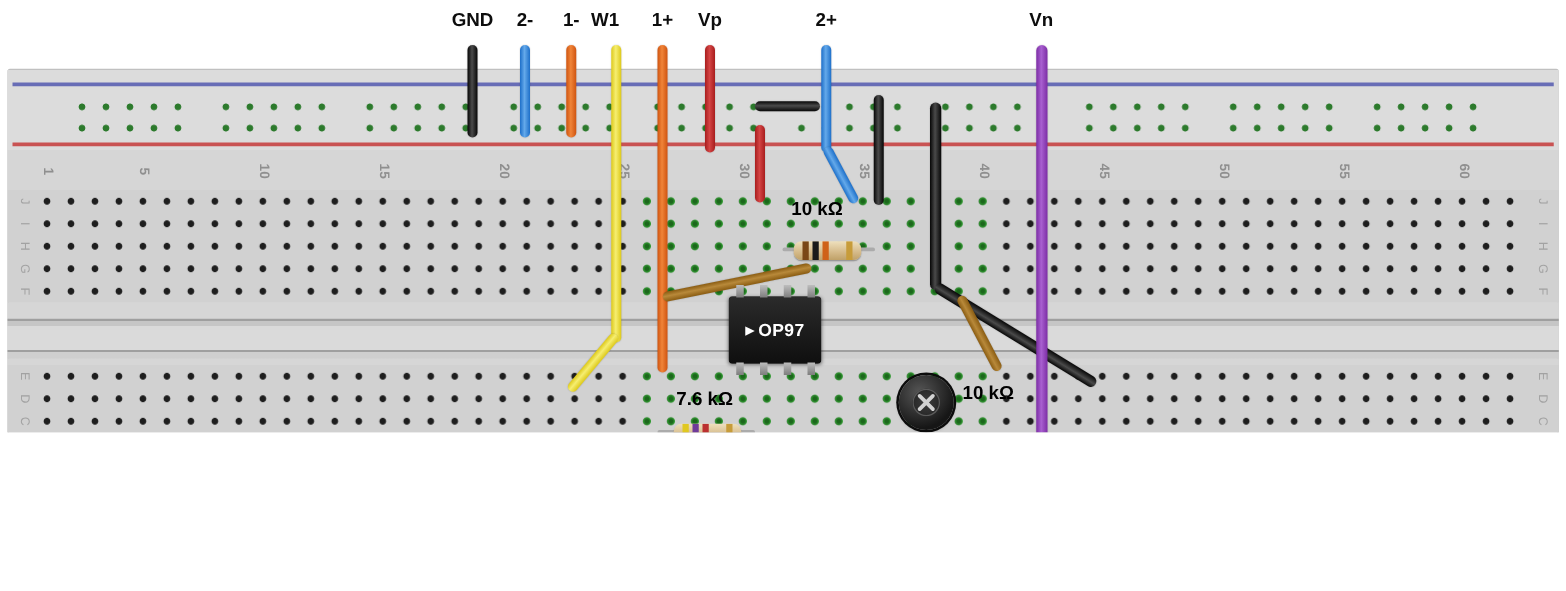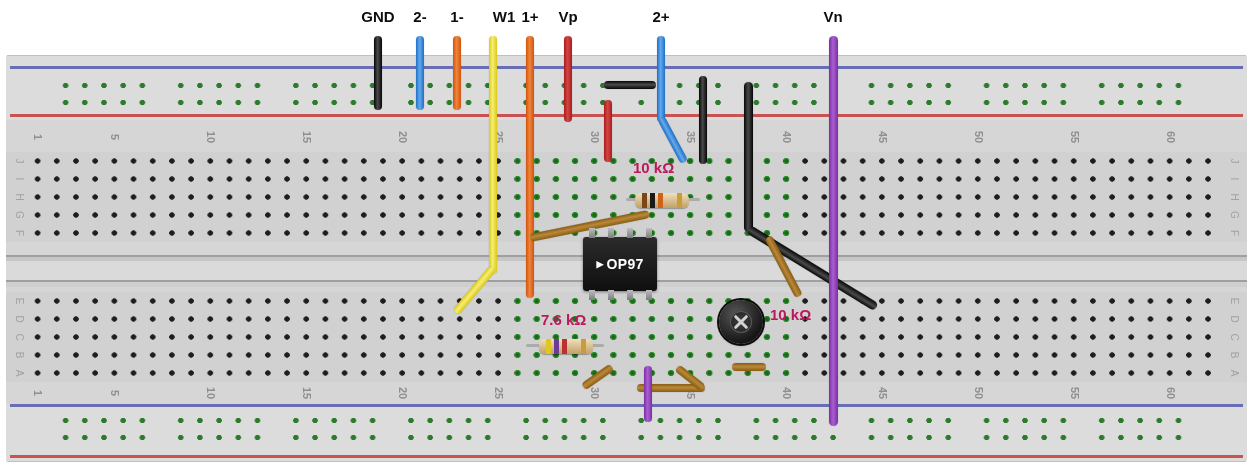"GND" .scene { height: 473px -> 346px }
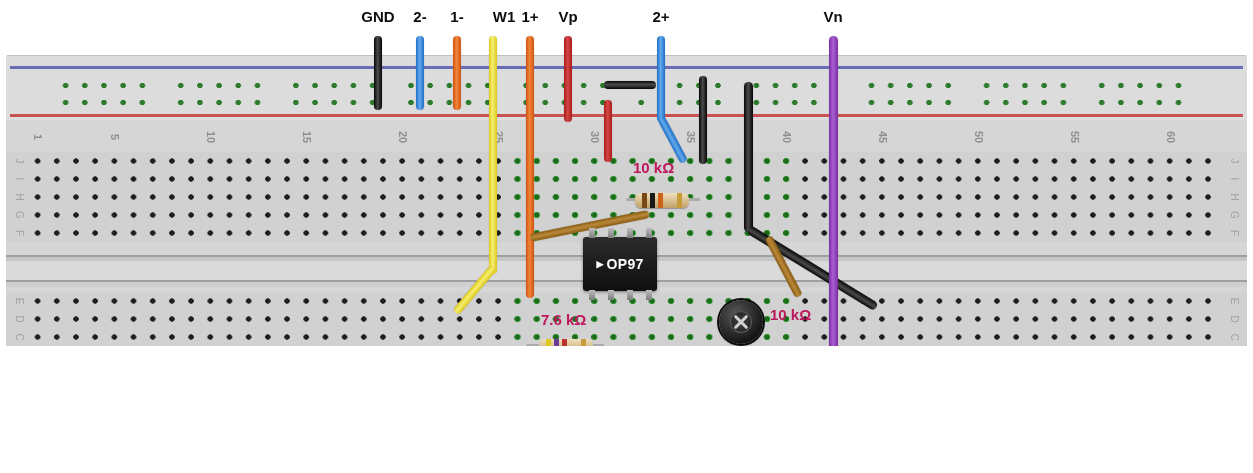"W1" span.sig { left: 504px -> 484px }
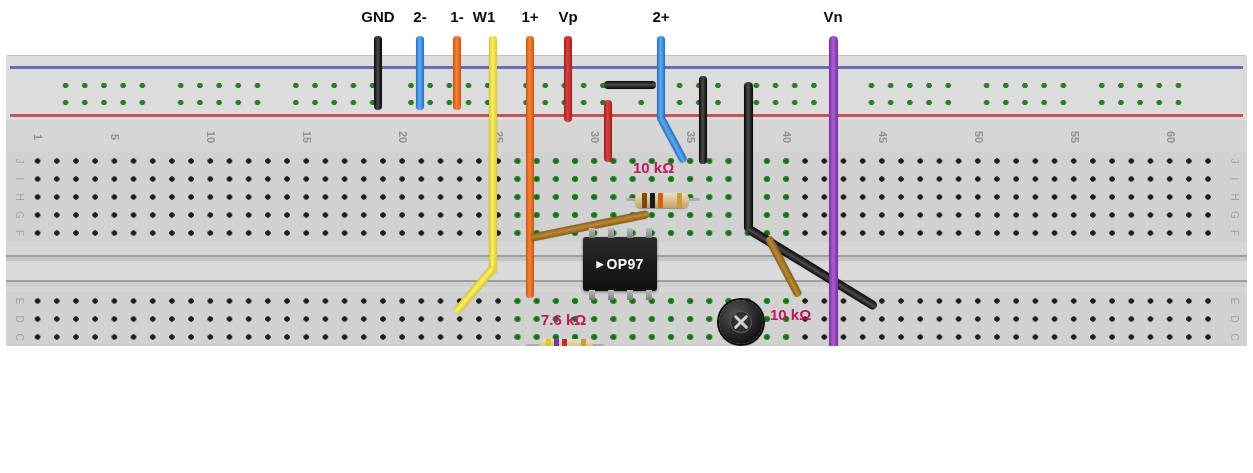"10 kΩ" .comp-label { color: #be185d -> #000000 }
